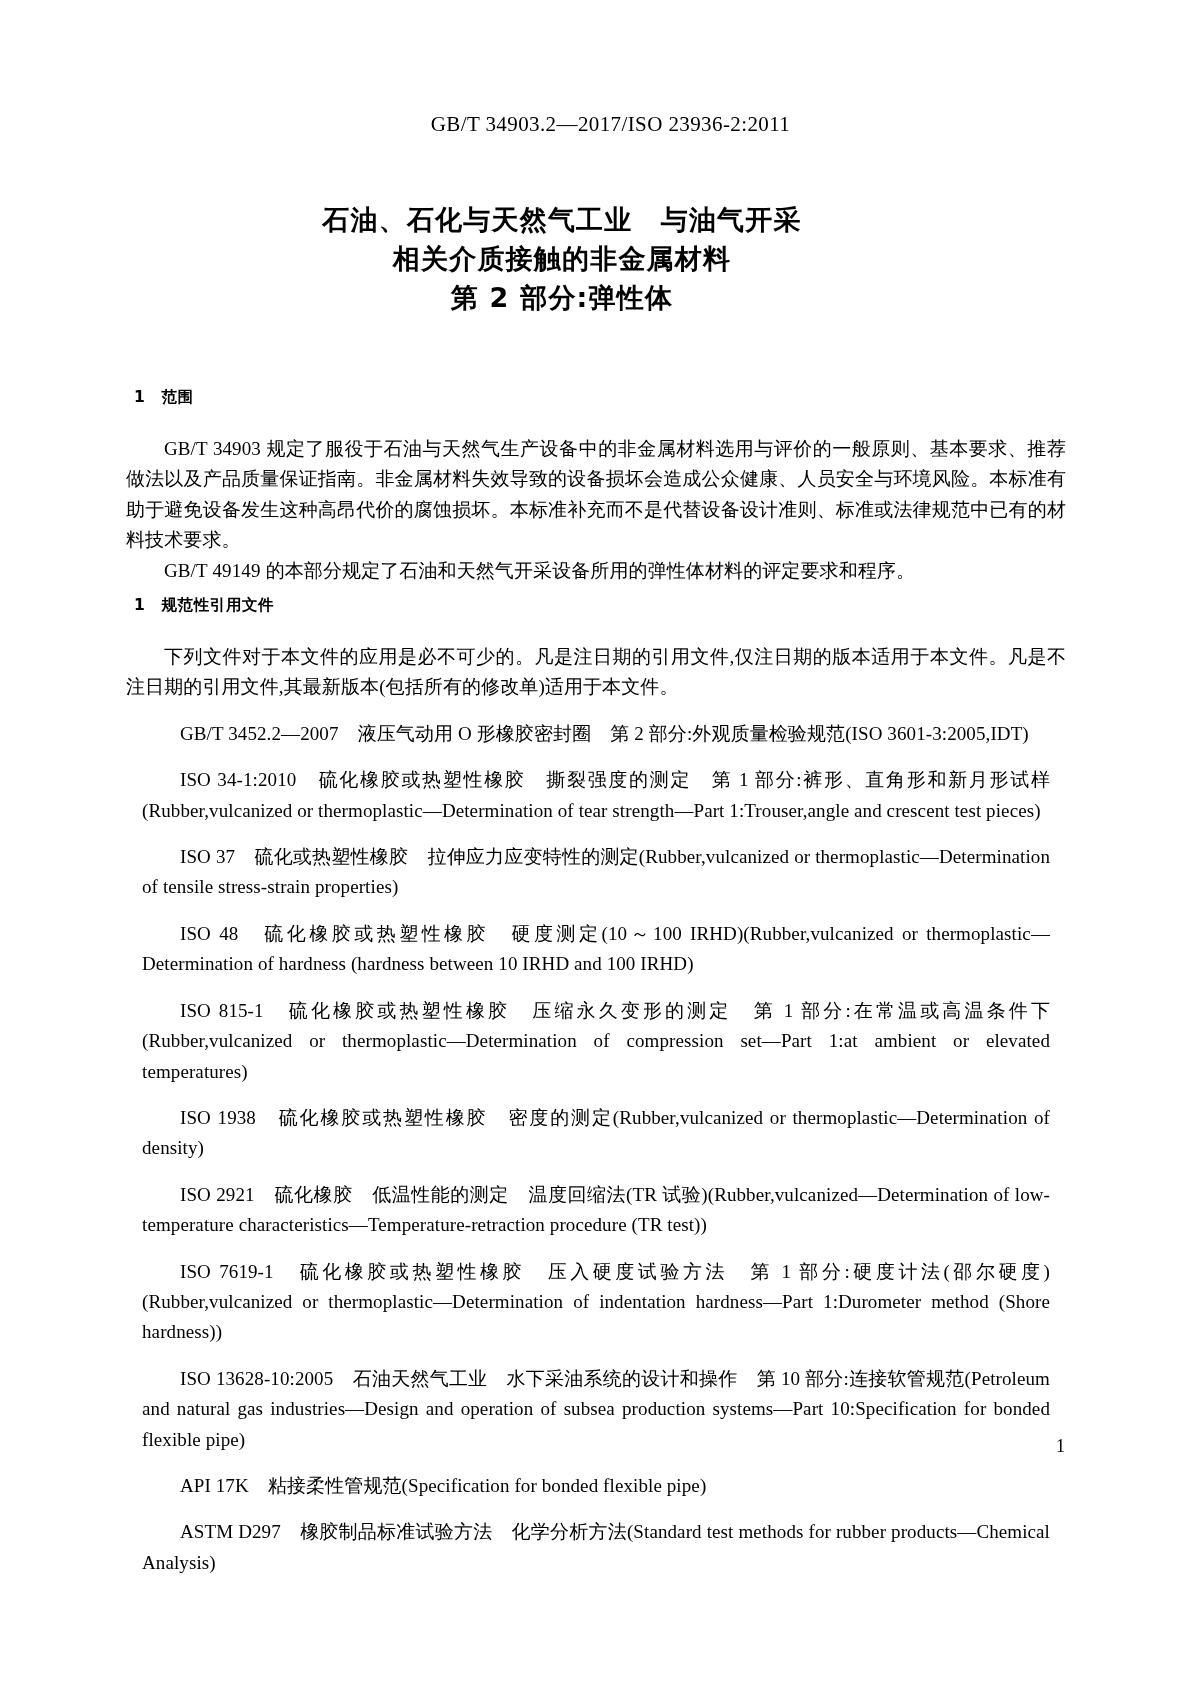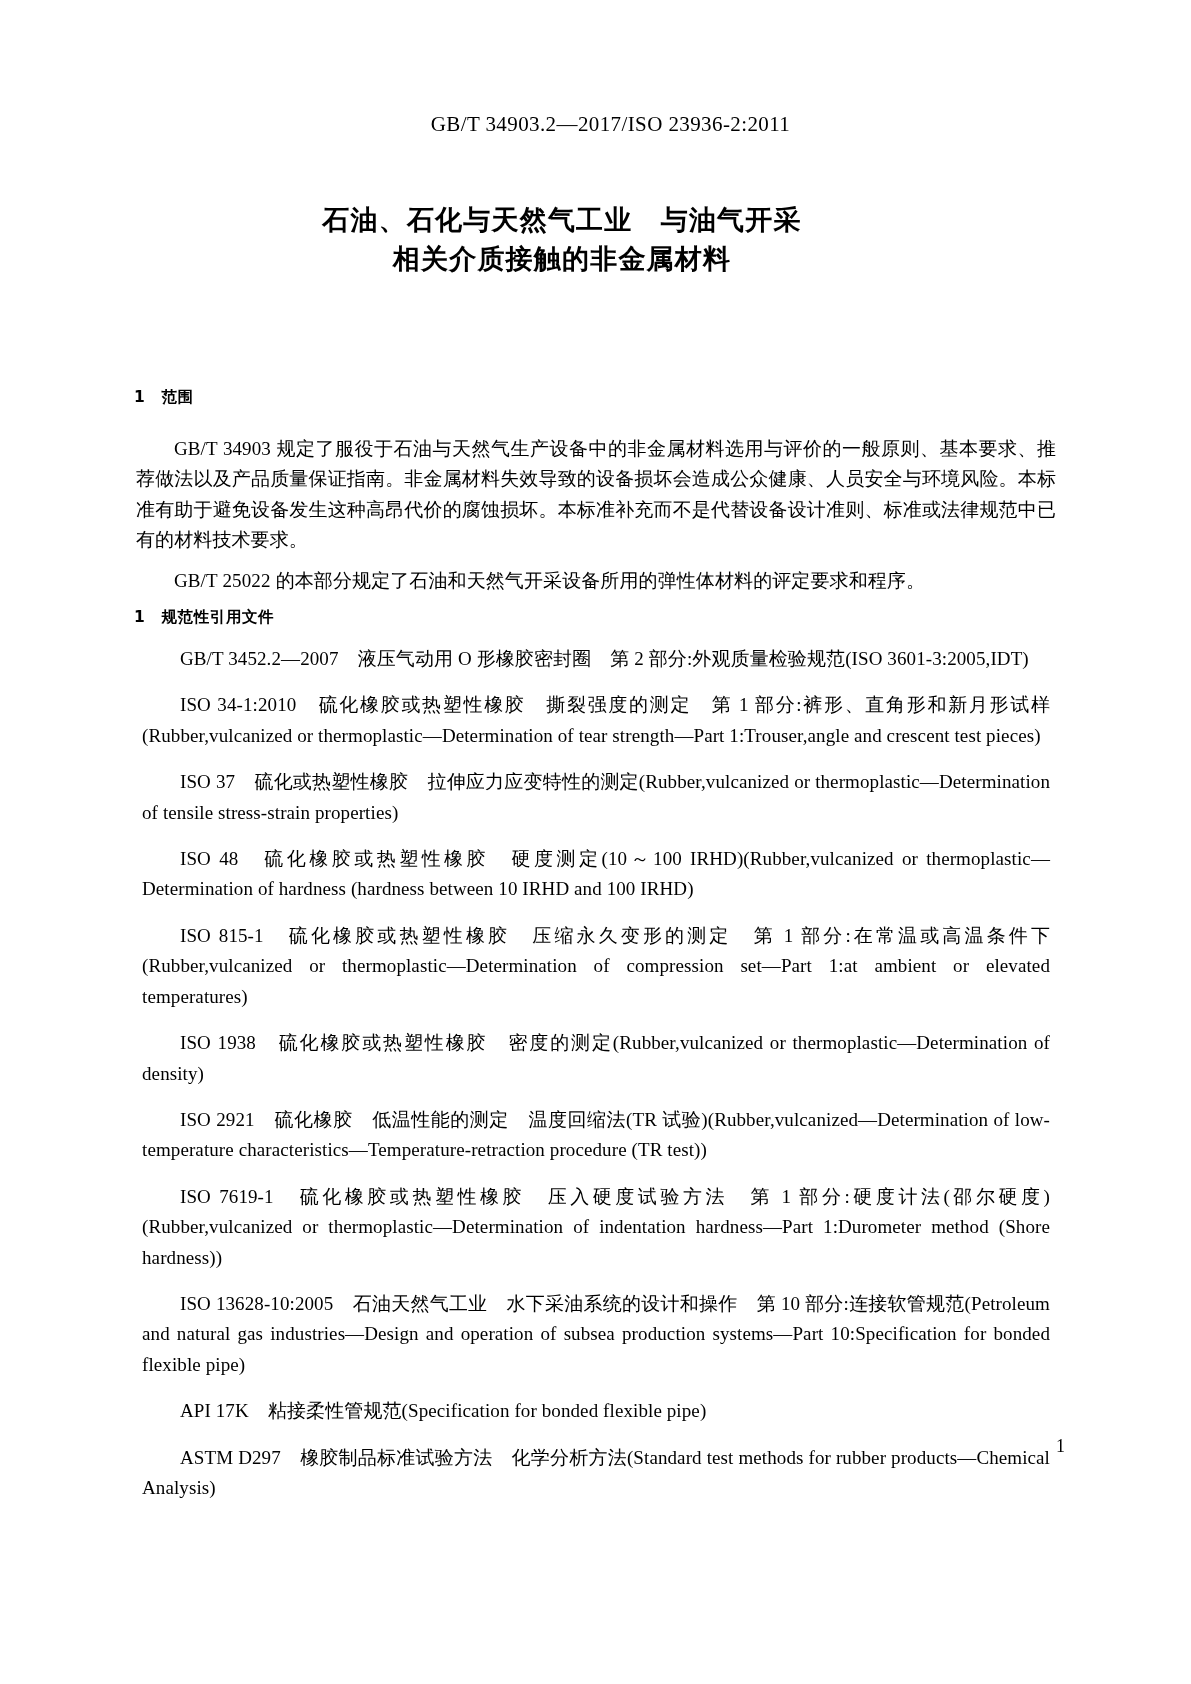"第 2 部分:弹性体" div.title-line { html: none -> <div>第 2 部分:弹性体</div> }
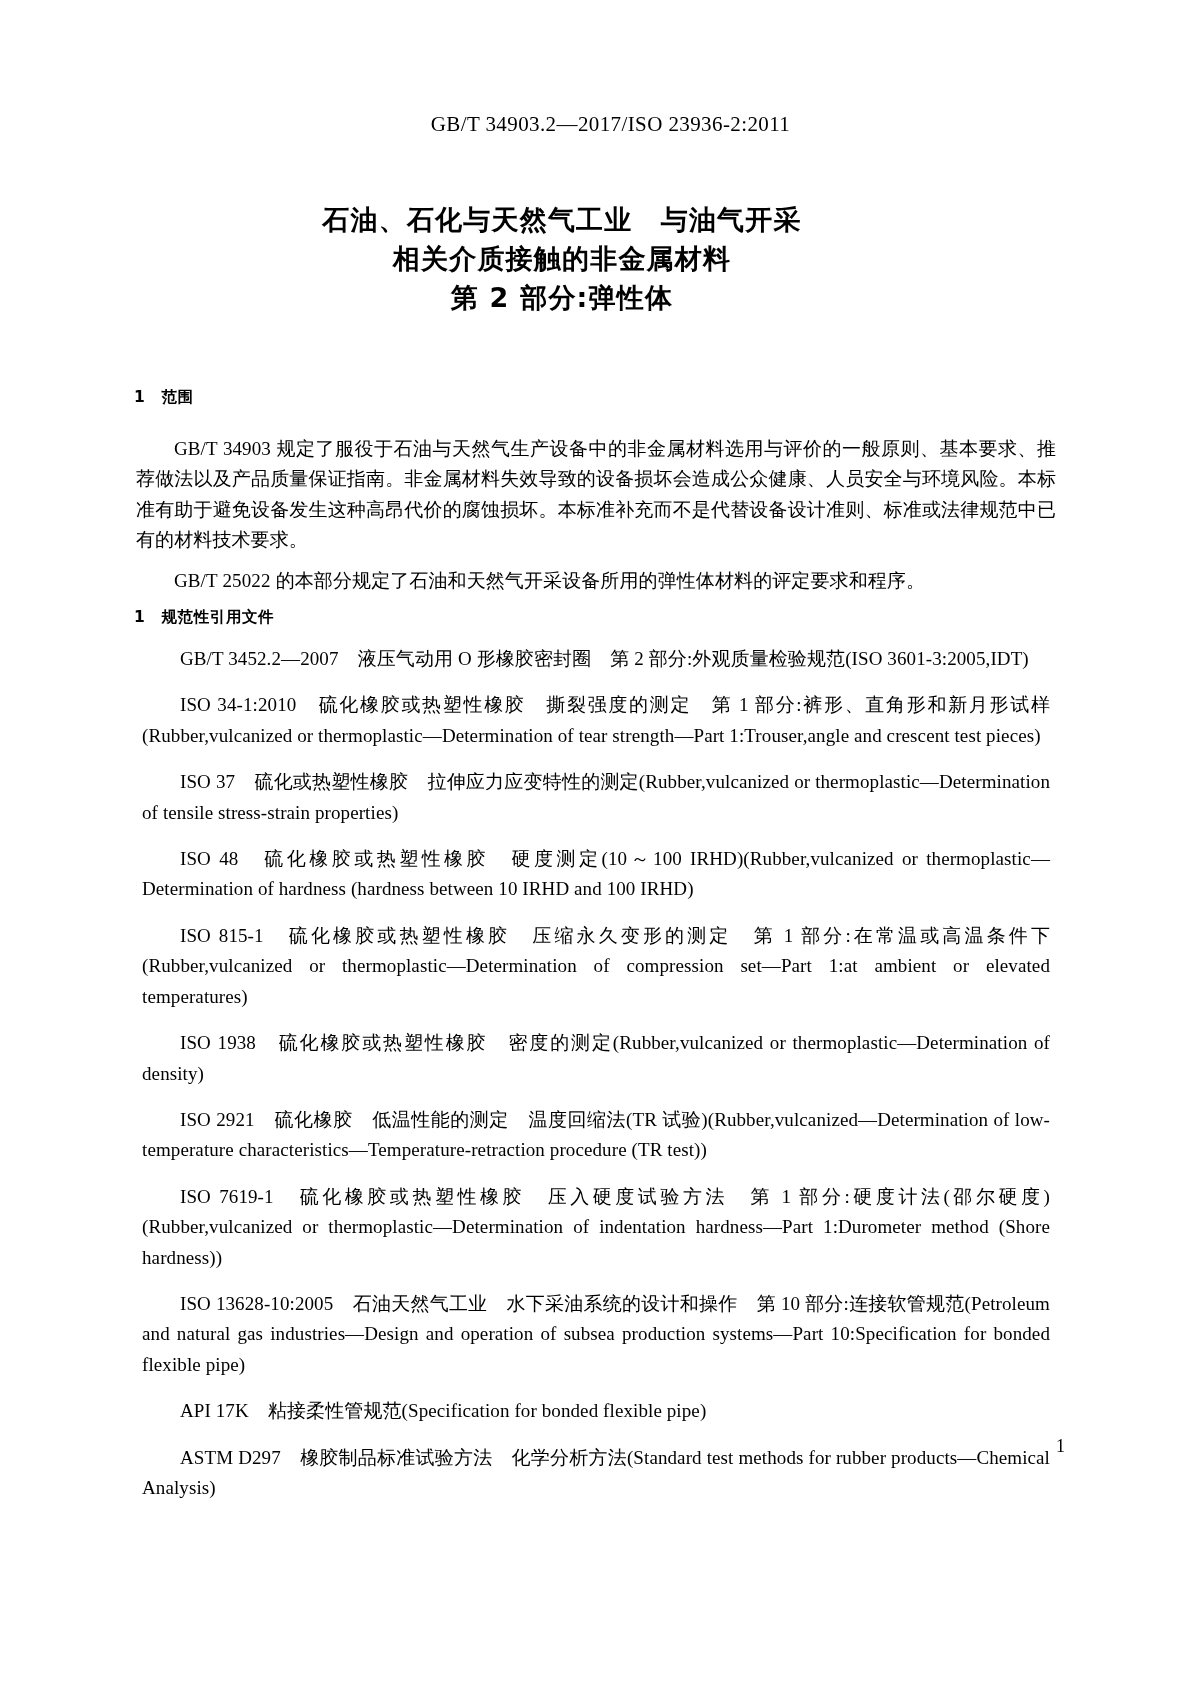"GB/T 34903" p.body-para { margin: 10px -> 0 }
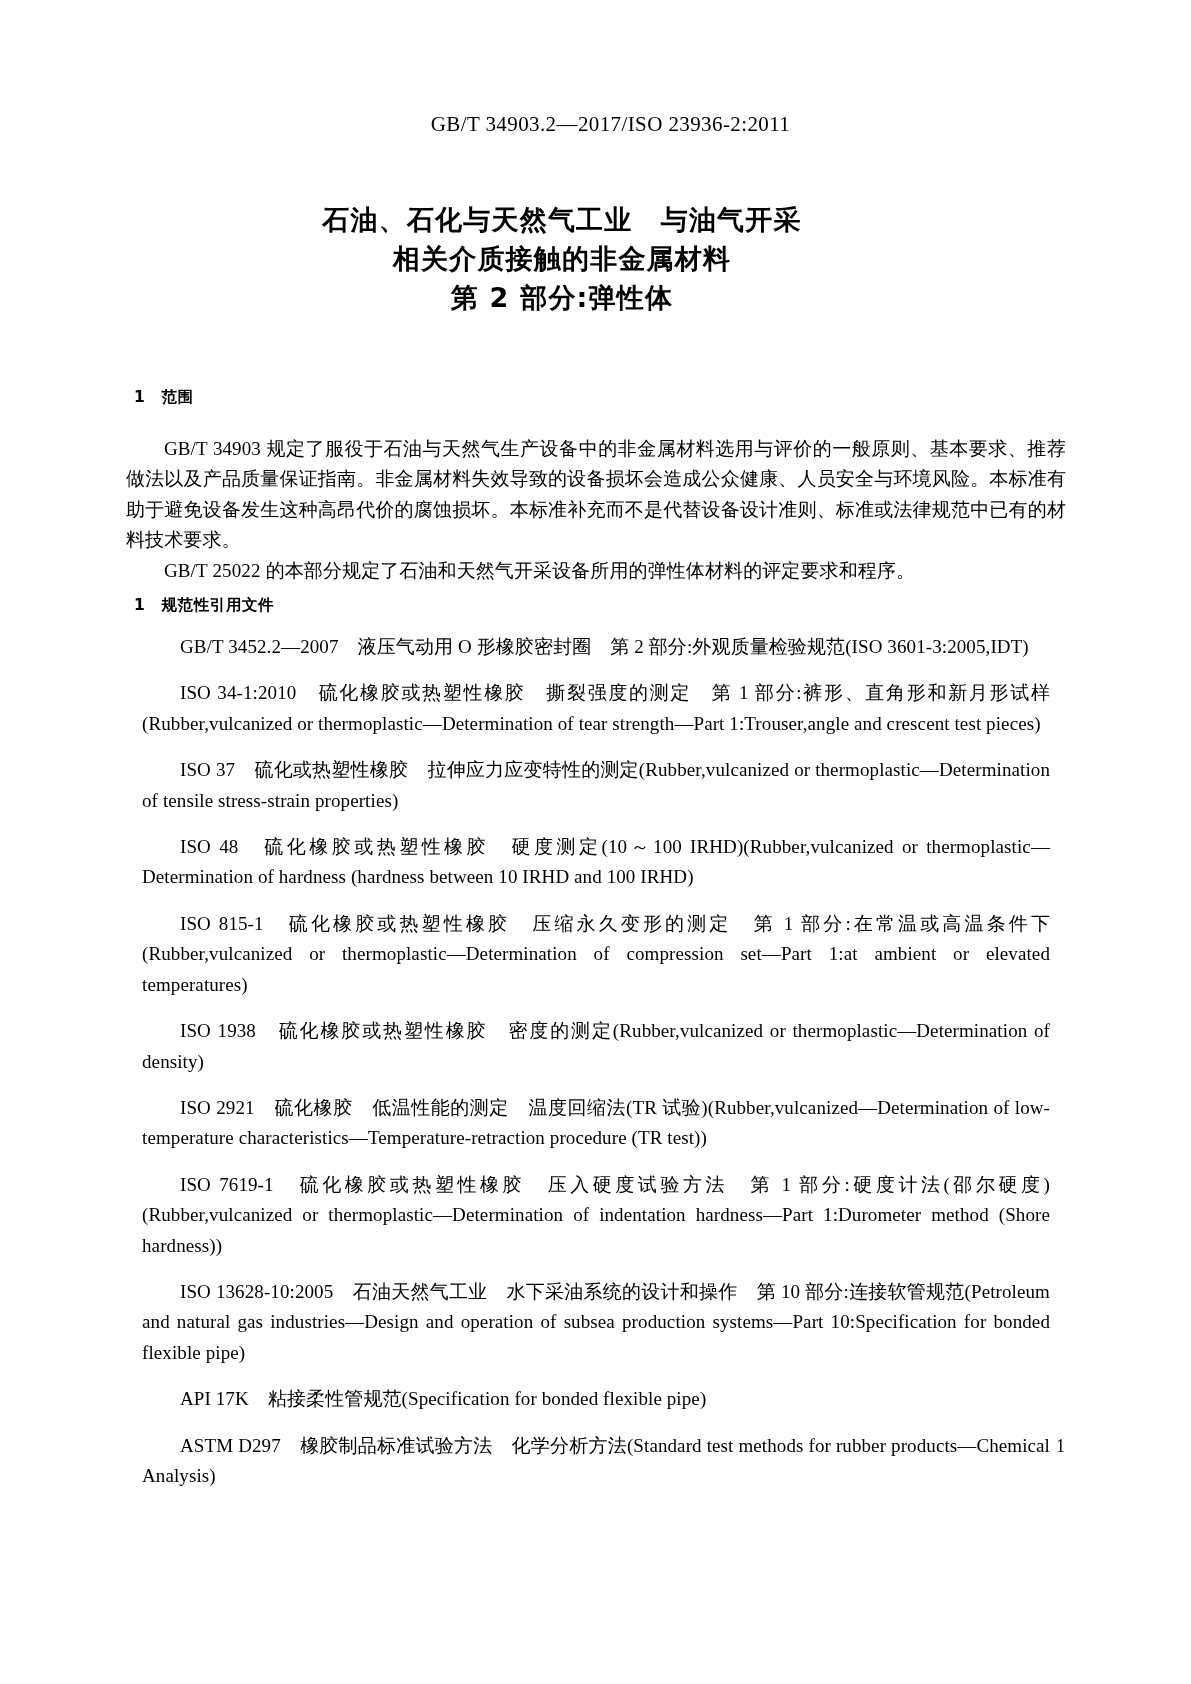"GB/T 25022" p.body-para { text: 25022 -> 49149 }
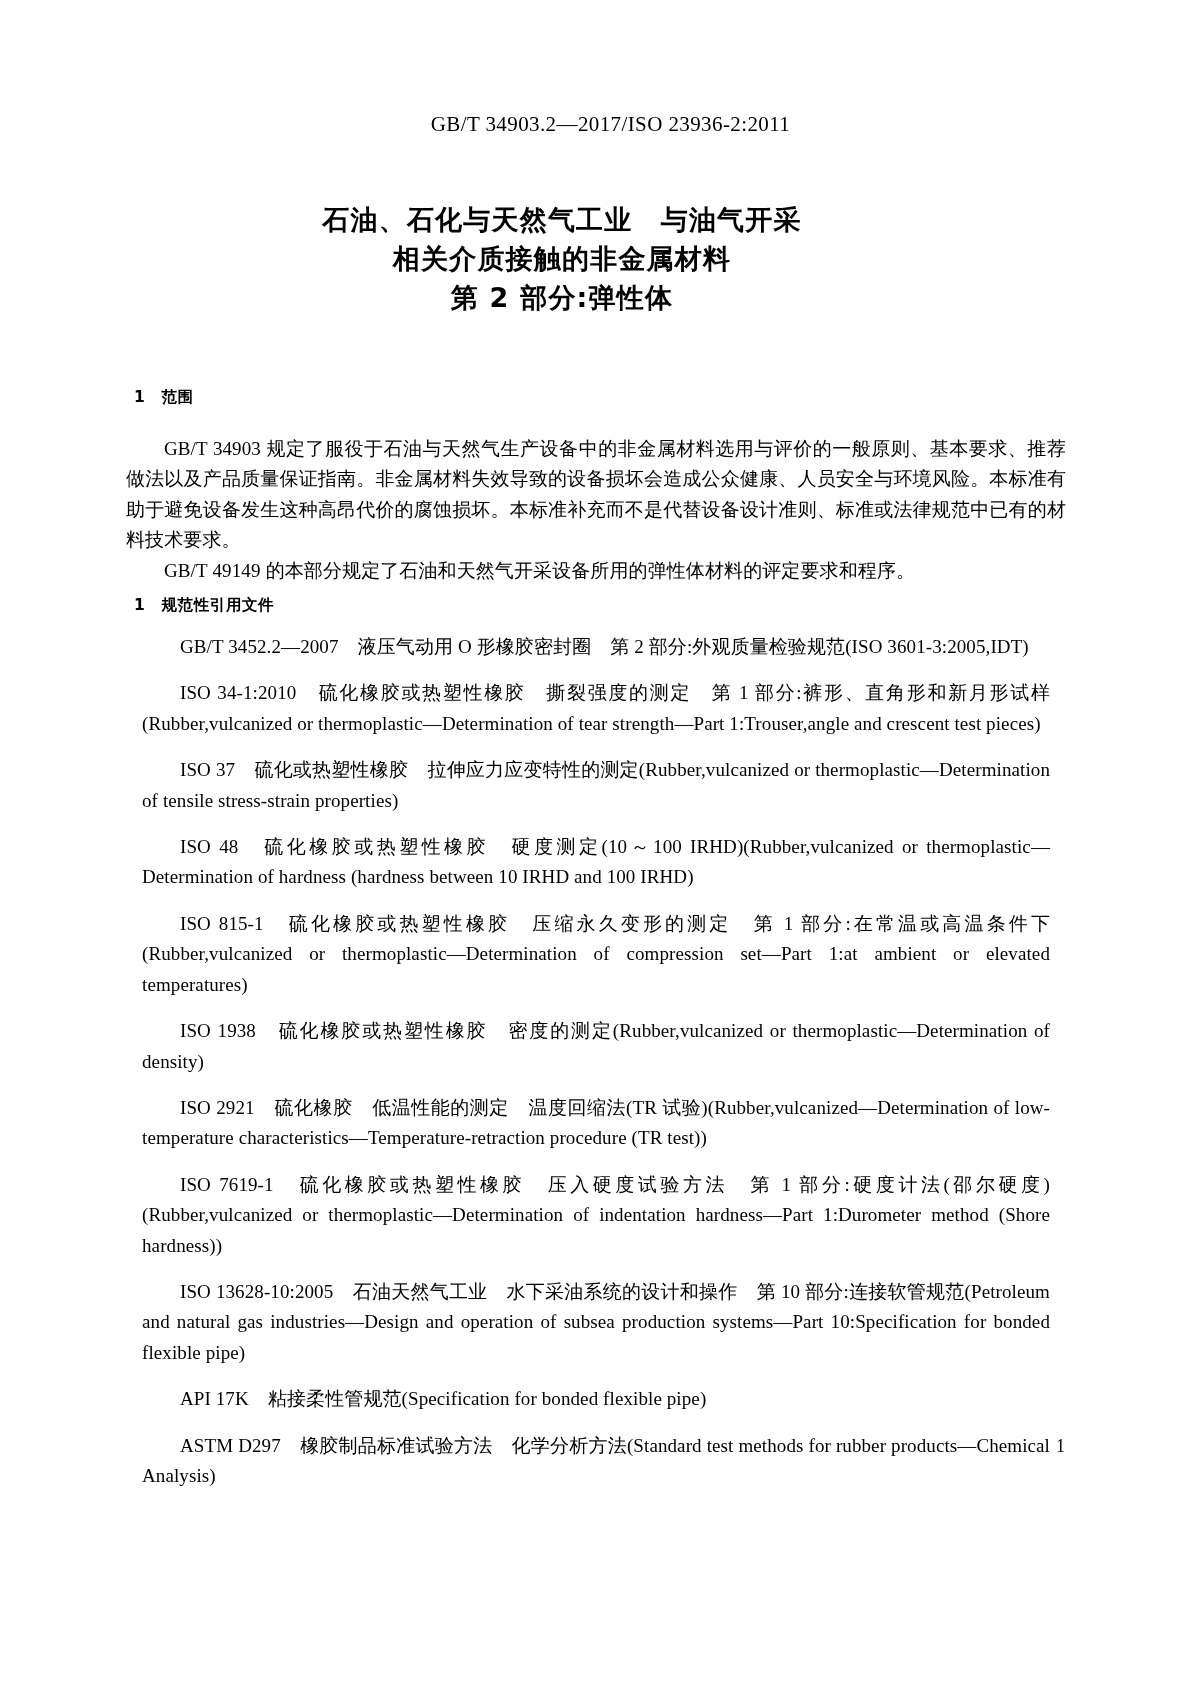"下列文件对于本文件的应用是必不可少的。凡是注日期的引用文件,仅注日期的版本适用于" p.body-para { html: none -> <p>下列文件对于本文件的应用是必不可少的。凡是注日期的引用文件,仅注日期的版本适用于本文件。凡是不注日期的引用文件,其最新版本(包括所有的修改单)适用于本文件。</p> }
